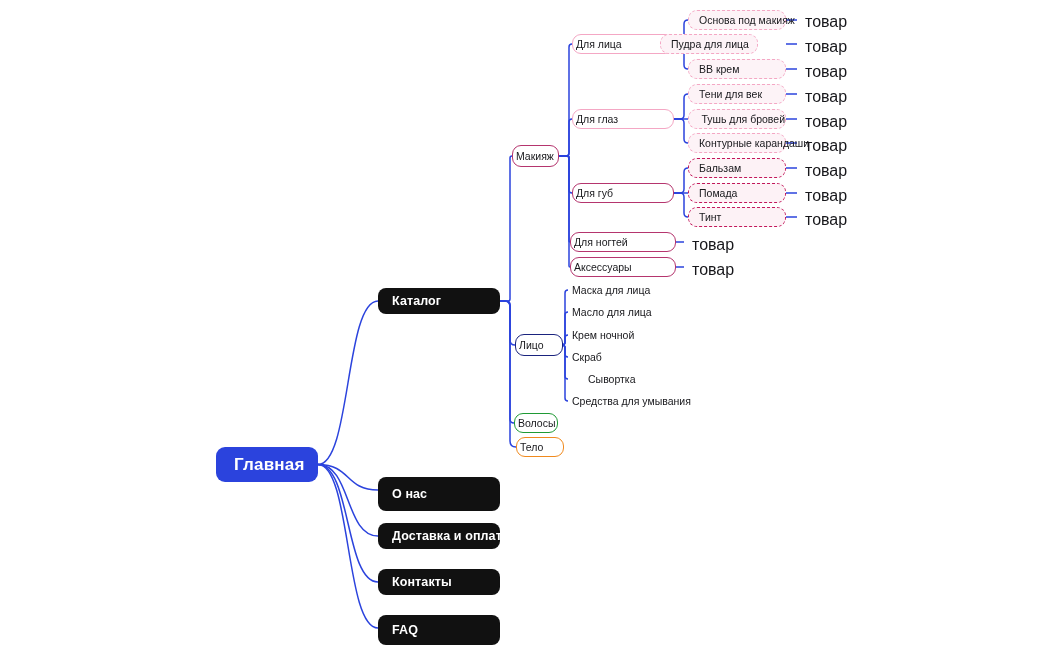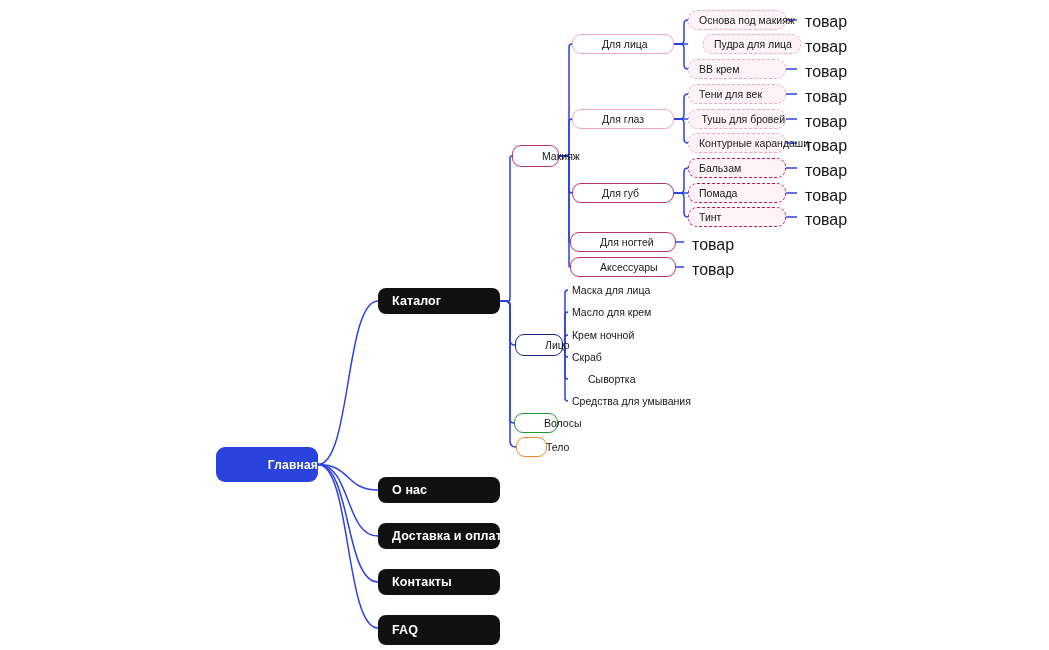"Для лица" .n-chip { padding-left: 29px -> 3px }
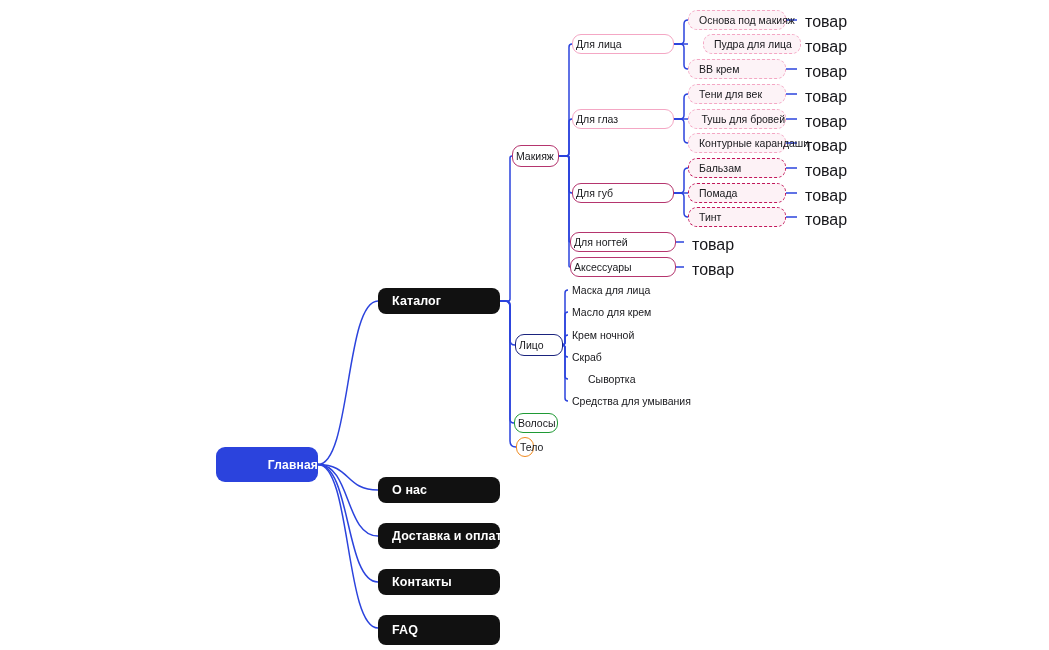"Пудра для лица" div.node { left: 703px -> 660px }
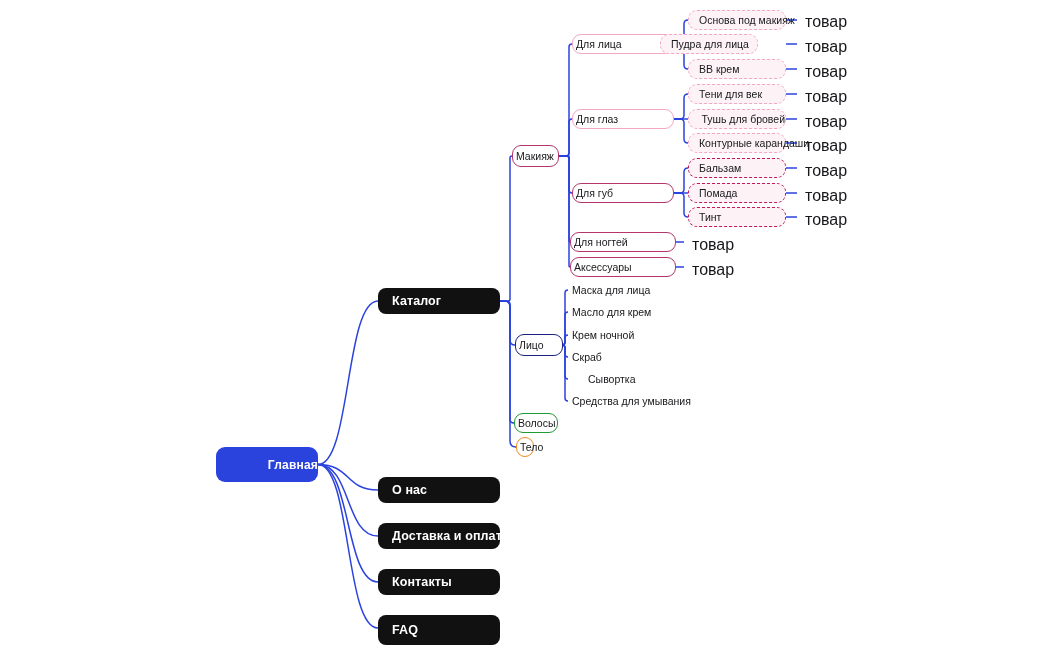"Масло для крем" span { text: крем -> лица }
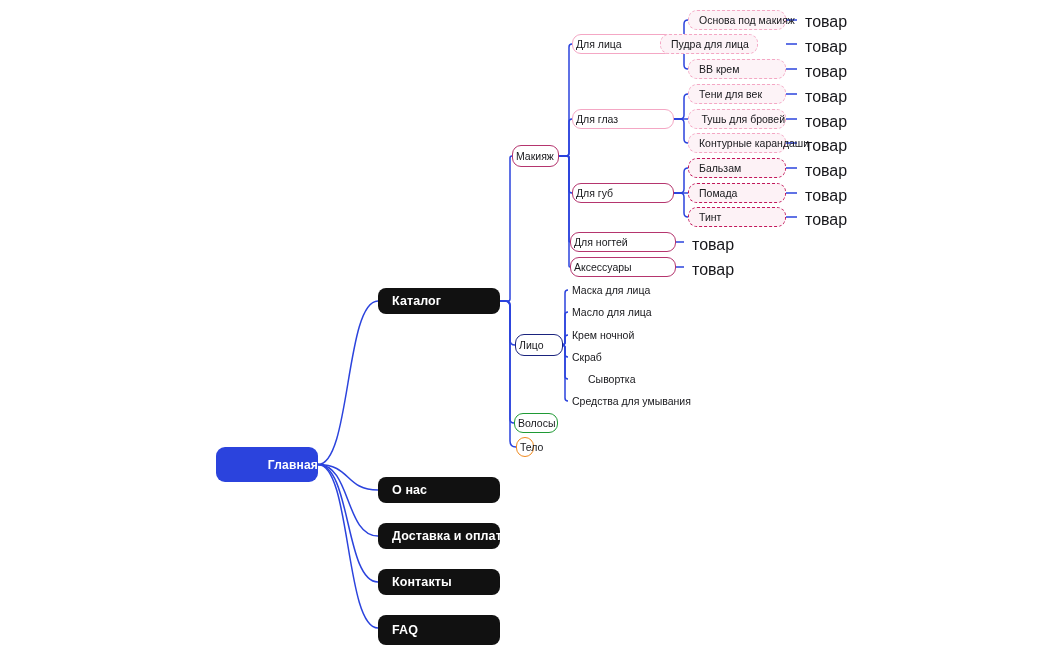"Тело" div.node { width: 18px -> 48px }
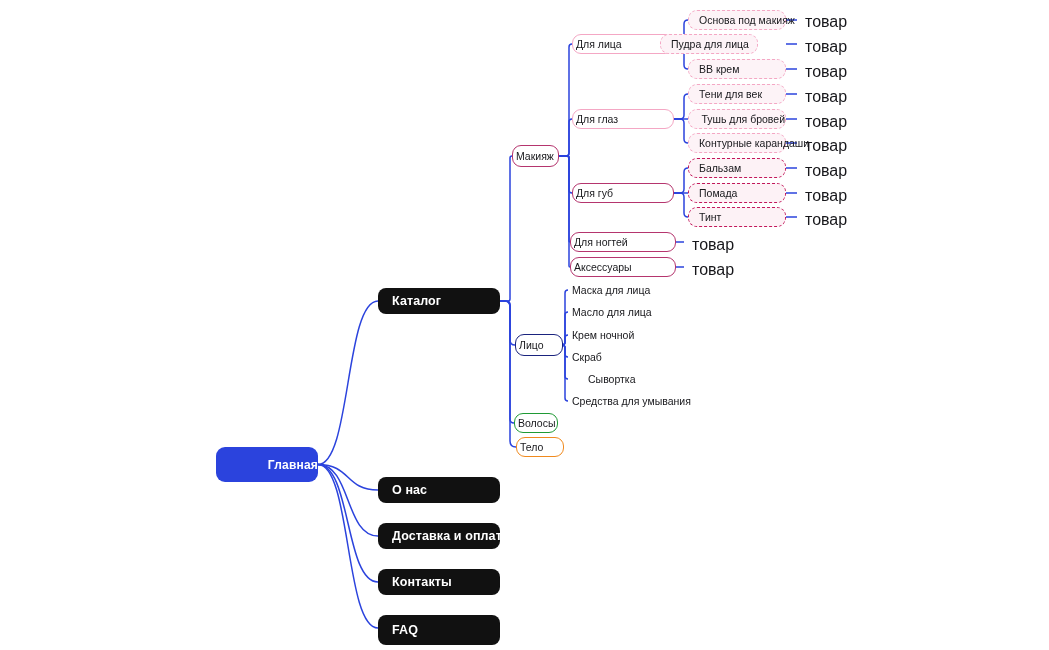"Главная" .n-root { font-size: 12px -> 17px; justify-content: flex-end -> none }
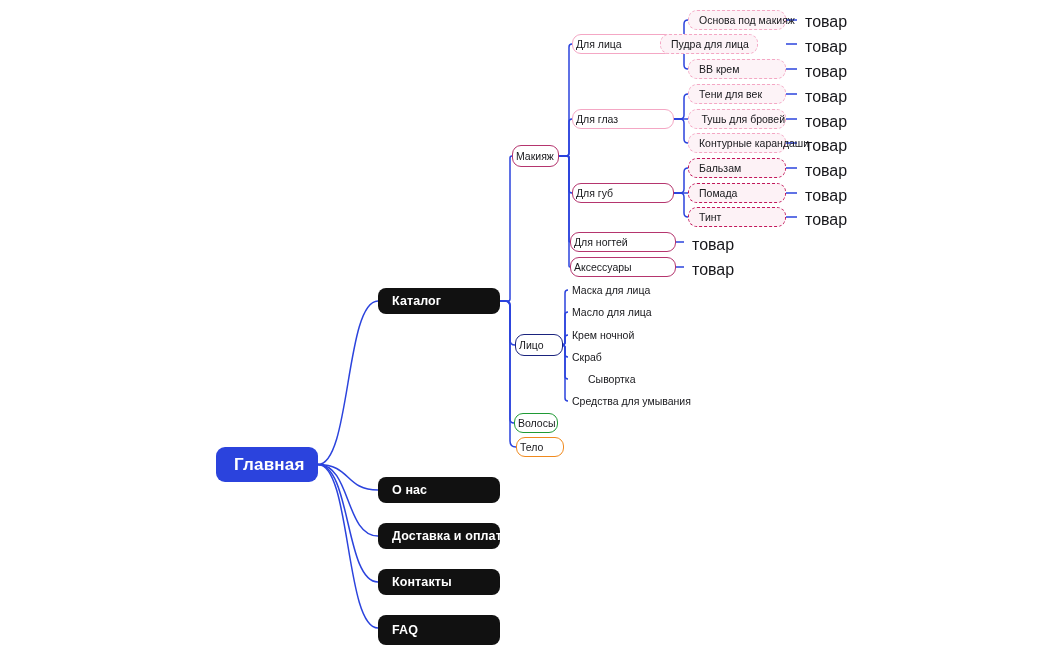"О нас" div.node { height: 26px -> 34px }
